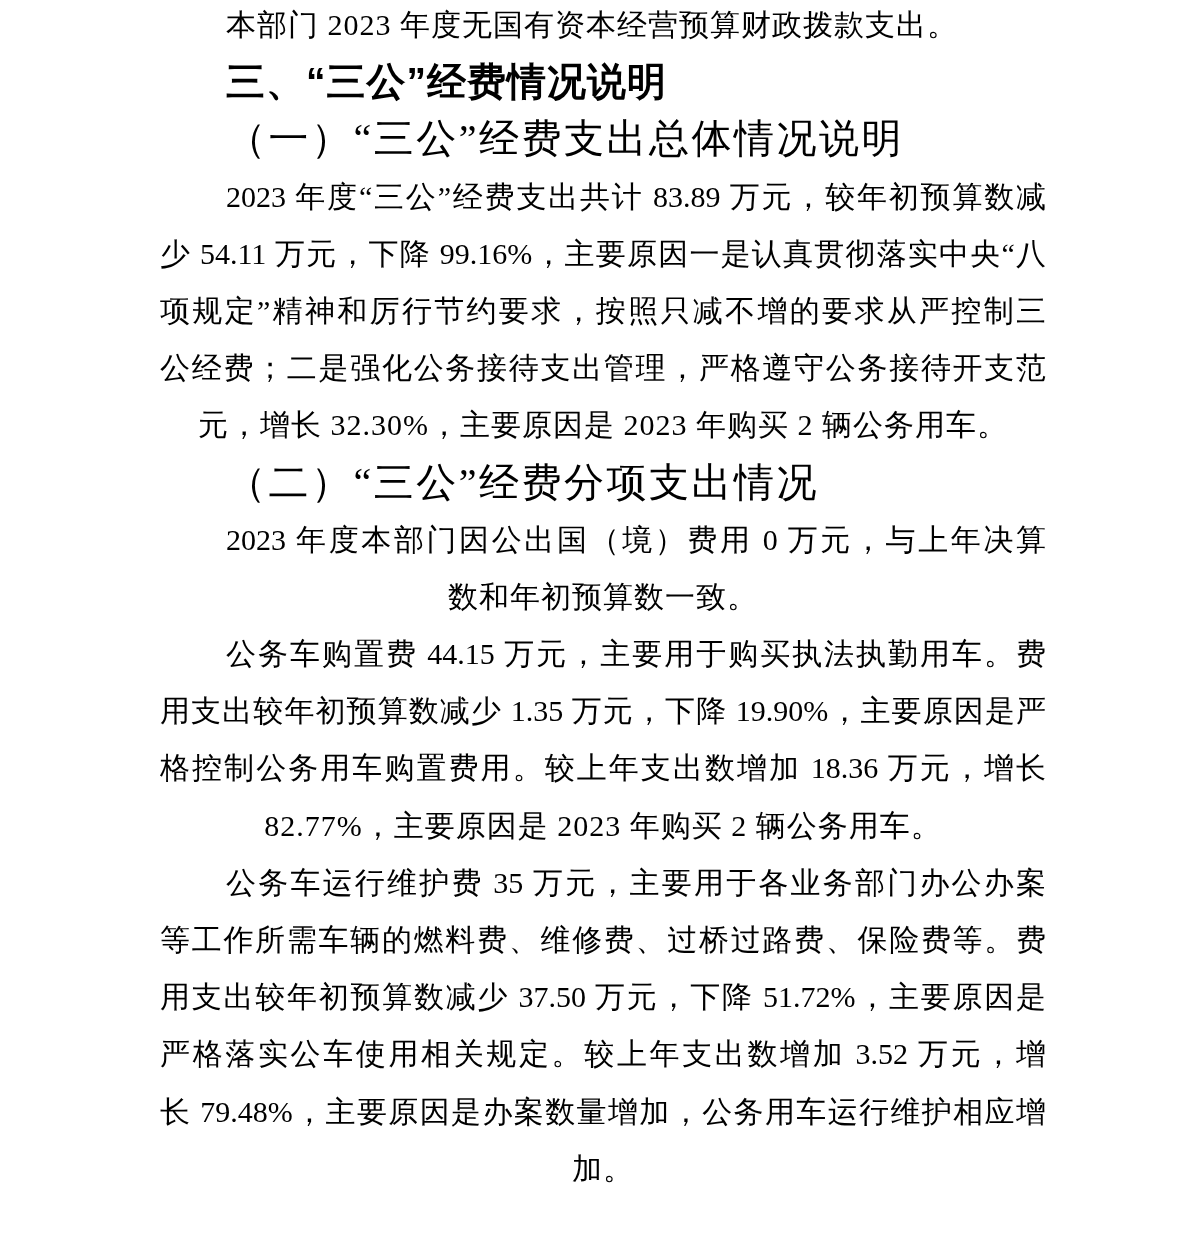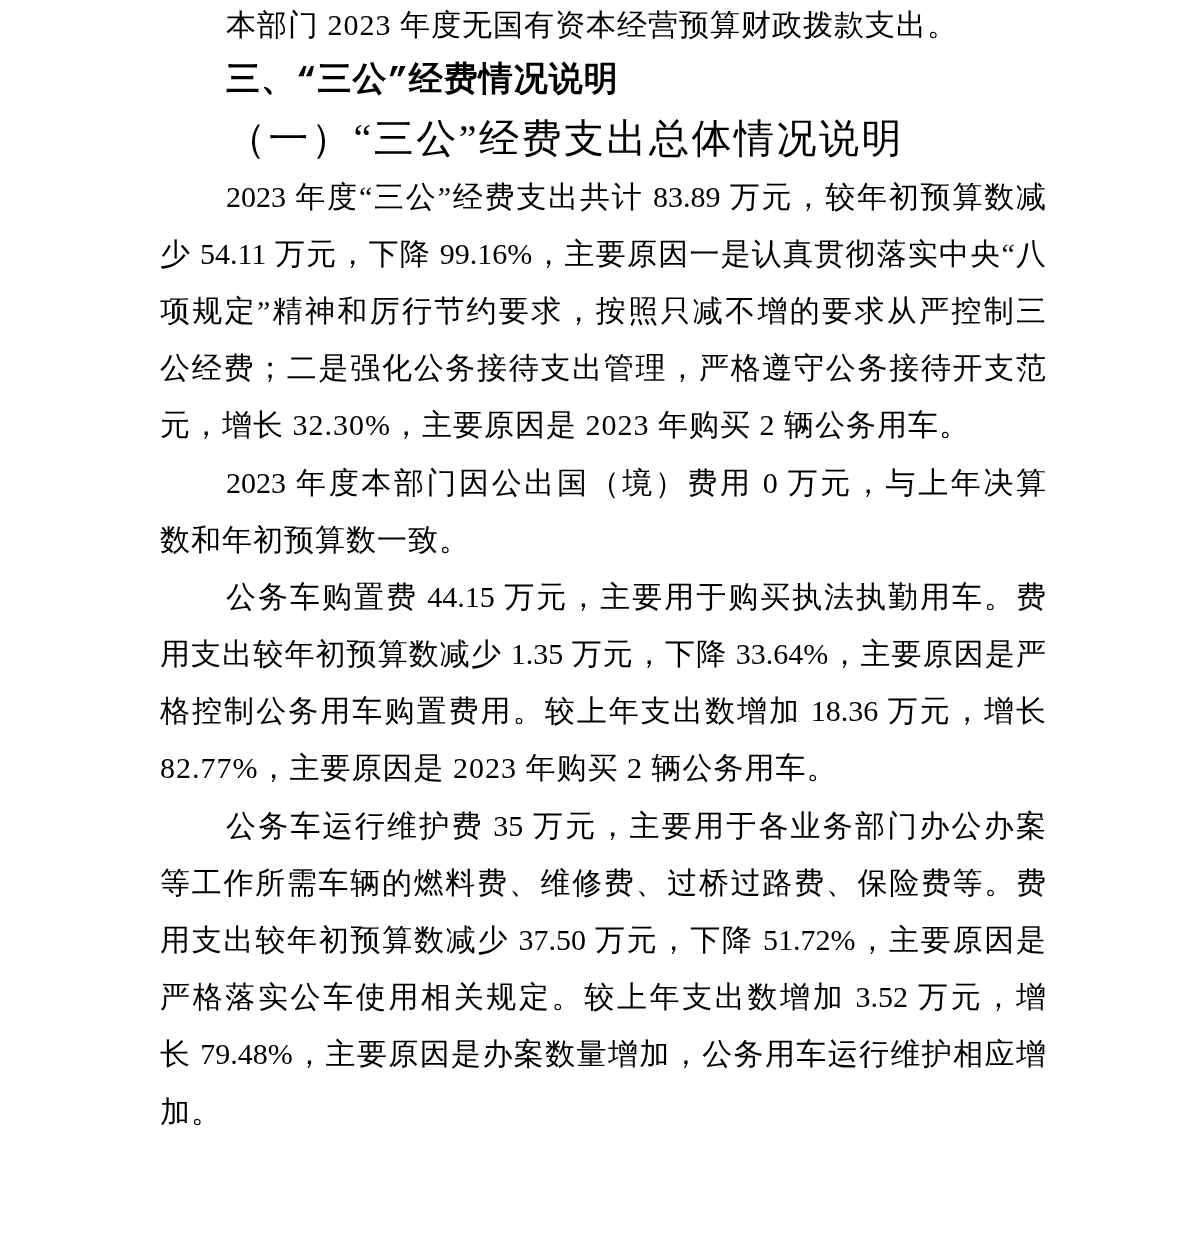"三、“三公”经费情况说明" .line.heading { font-family: Liberation Mono, monospace -> Liberation Sans, sans-serif; font-size: 34px -> 39px }
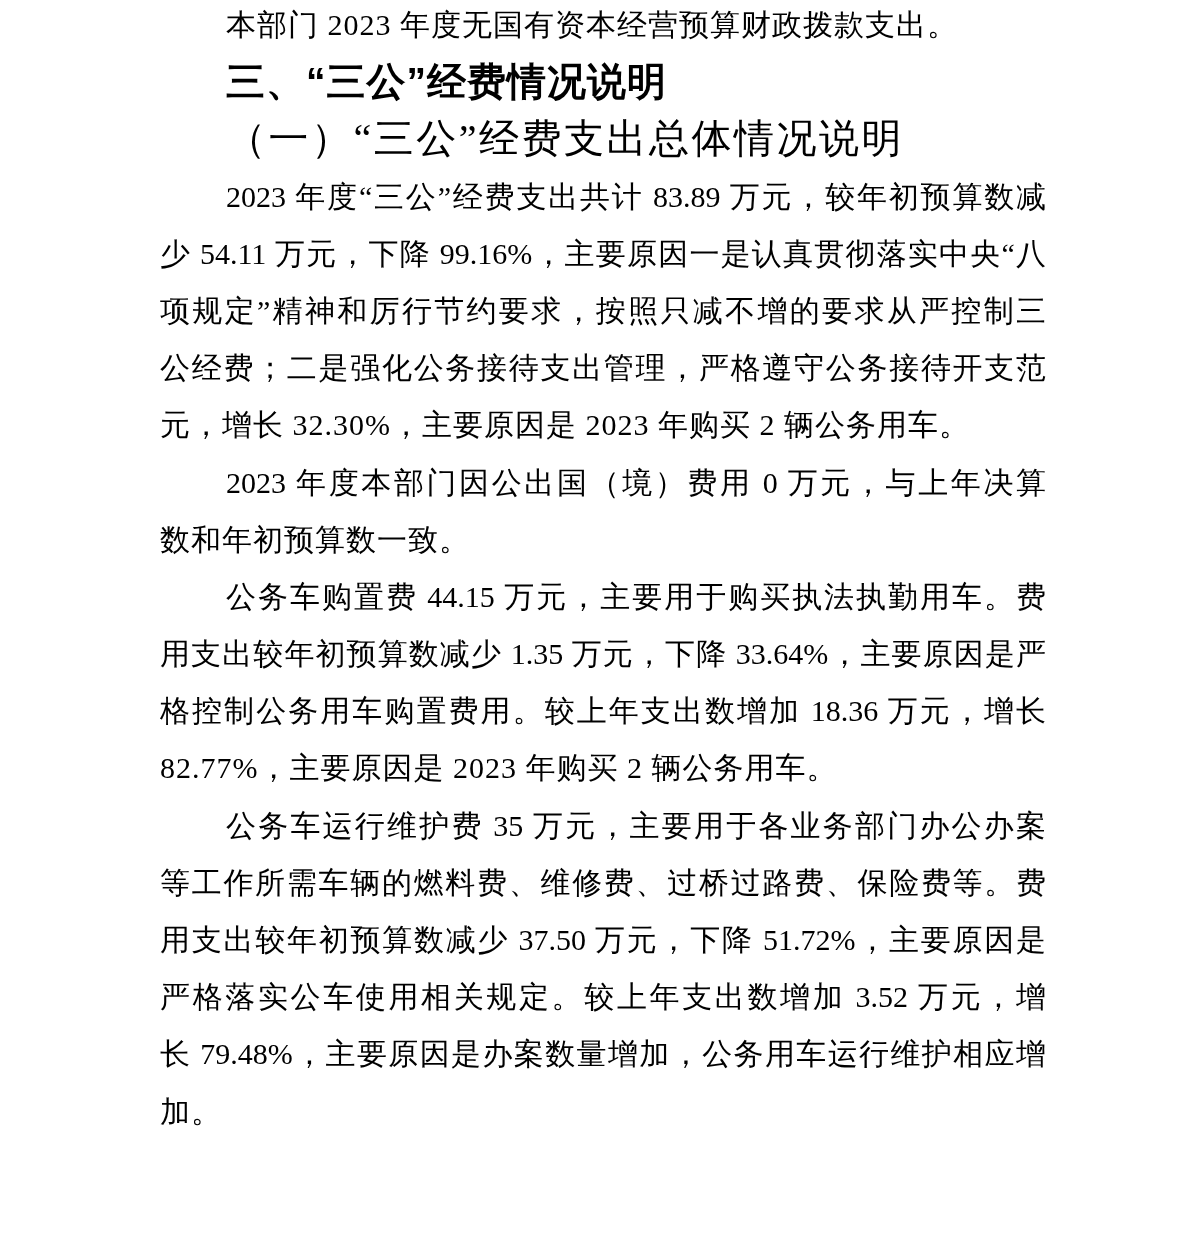"元，增长 32.30%，主要原因是 2023 年购买 2" .line.last { text-align: left -> center }
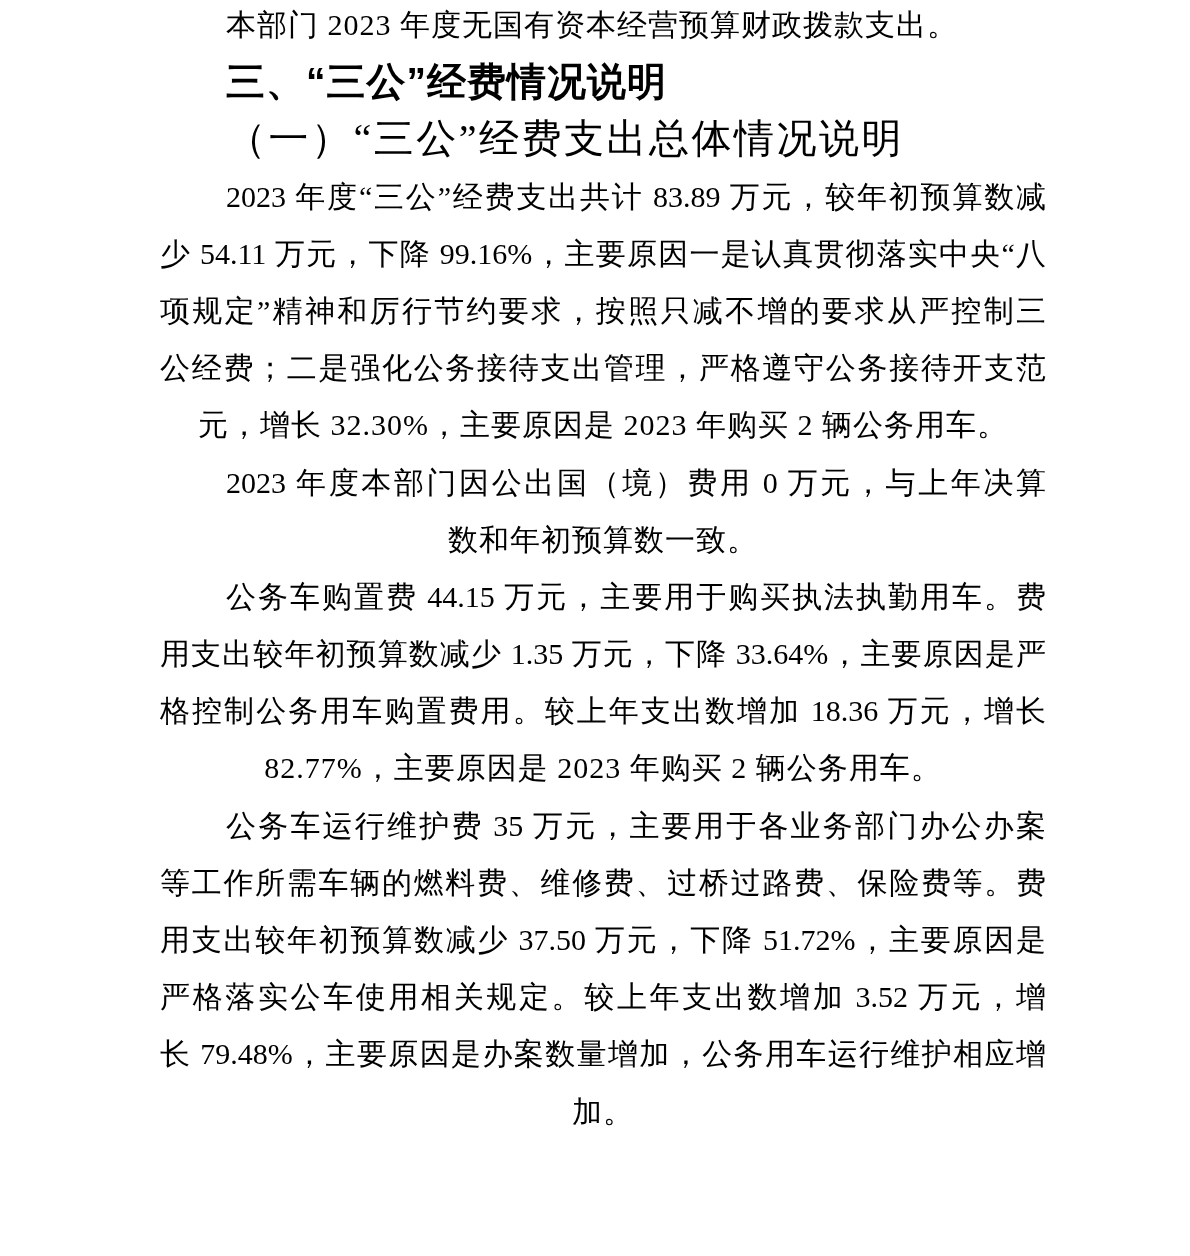"（二）“三公”经费分项支出情况" div.line { html: none -> <div>（二）“三公”经费分项支出情况</div> }
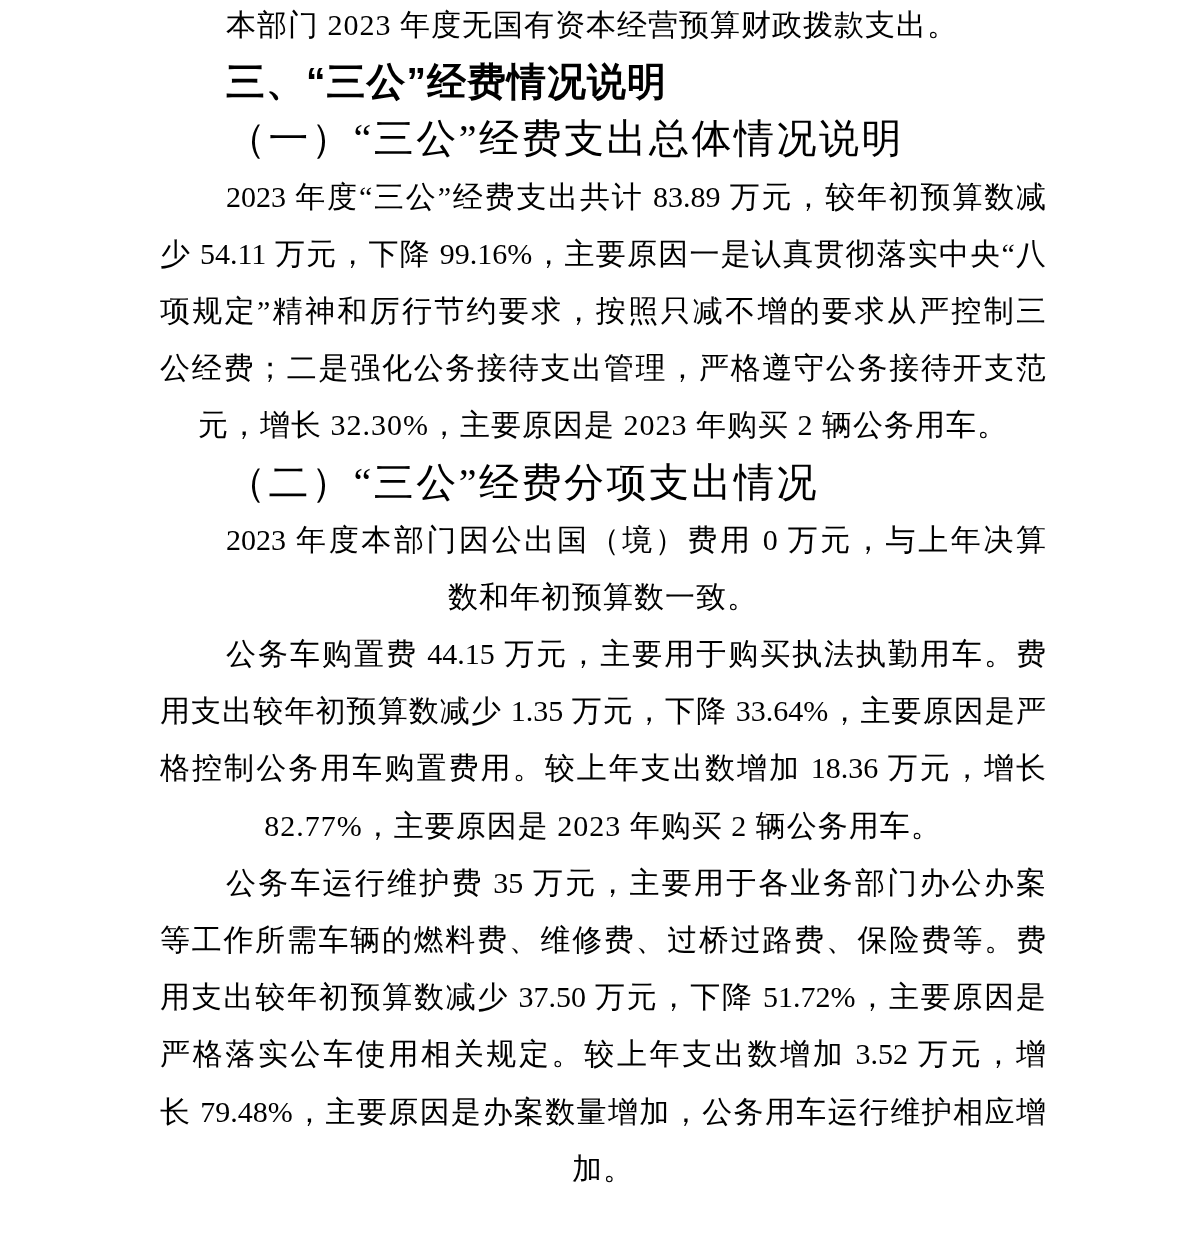"用支出较年初预算数减少 1.35 万元，下降 33.64%，主要原因是严" div.line { text: 33.64% -> 19.90% }
